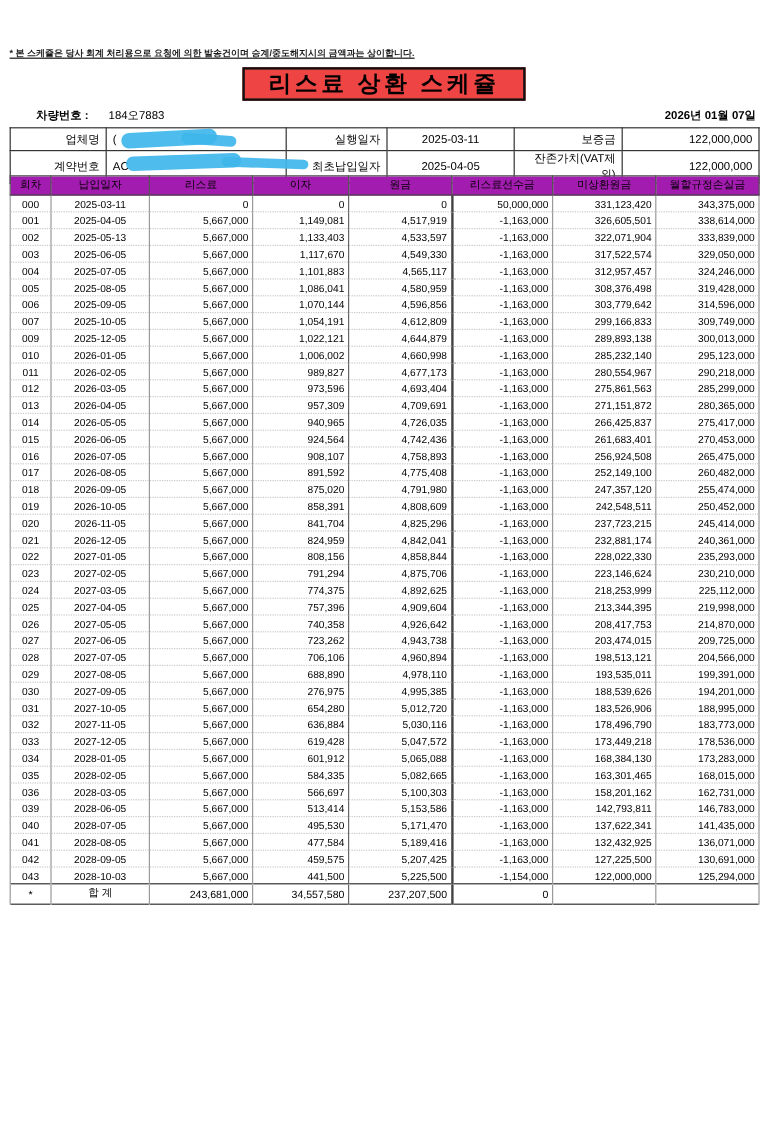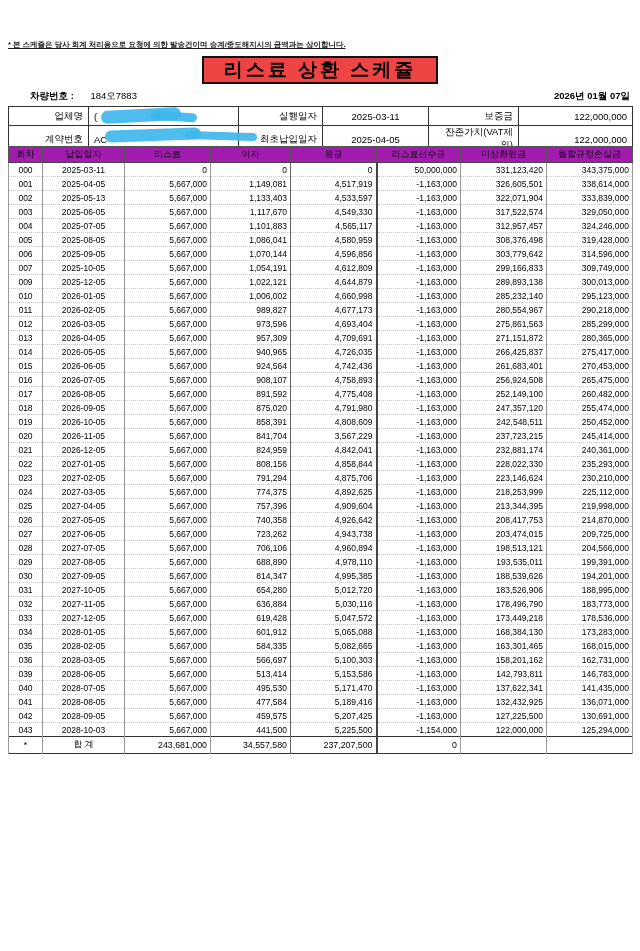"3,567,229" td { text: 3,567,229 -> 4,825,296 }
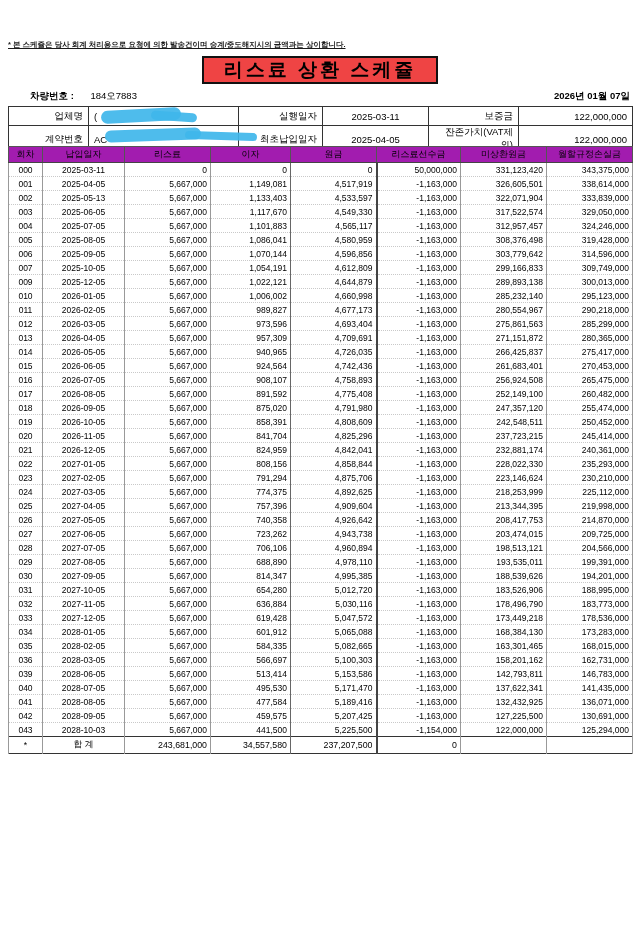"814,347" td { text: 814,347 -> 276,975 }
